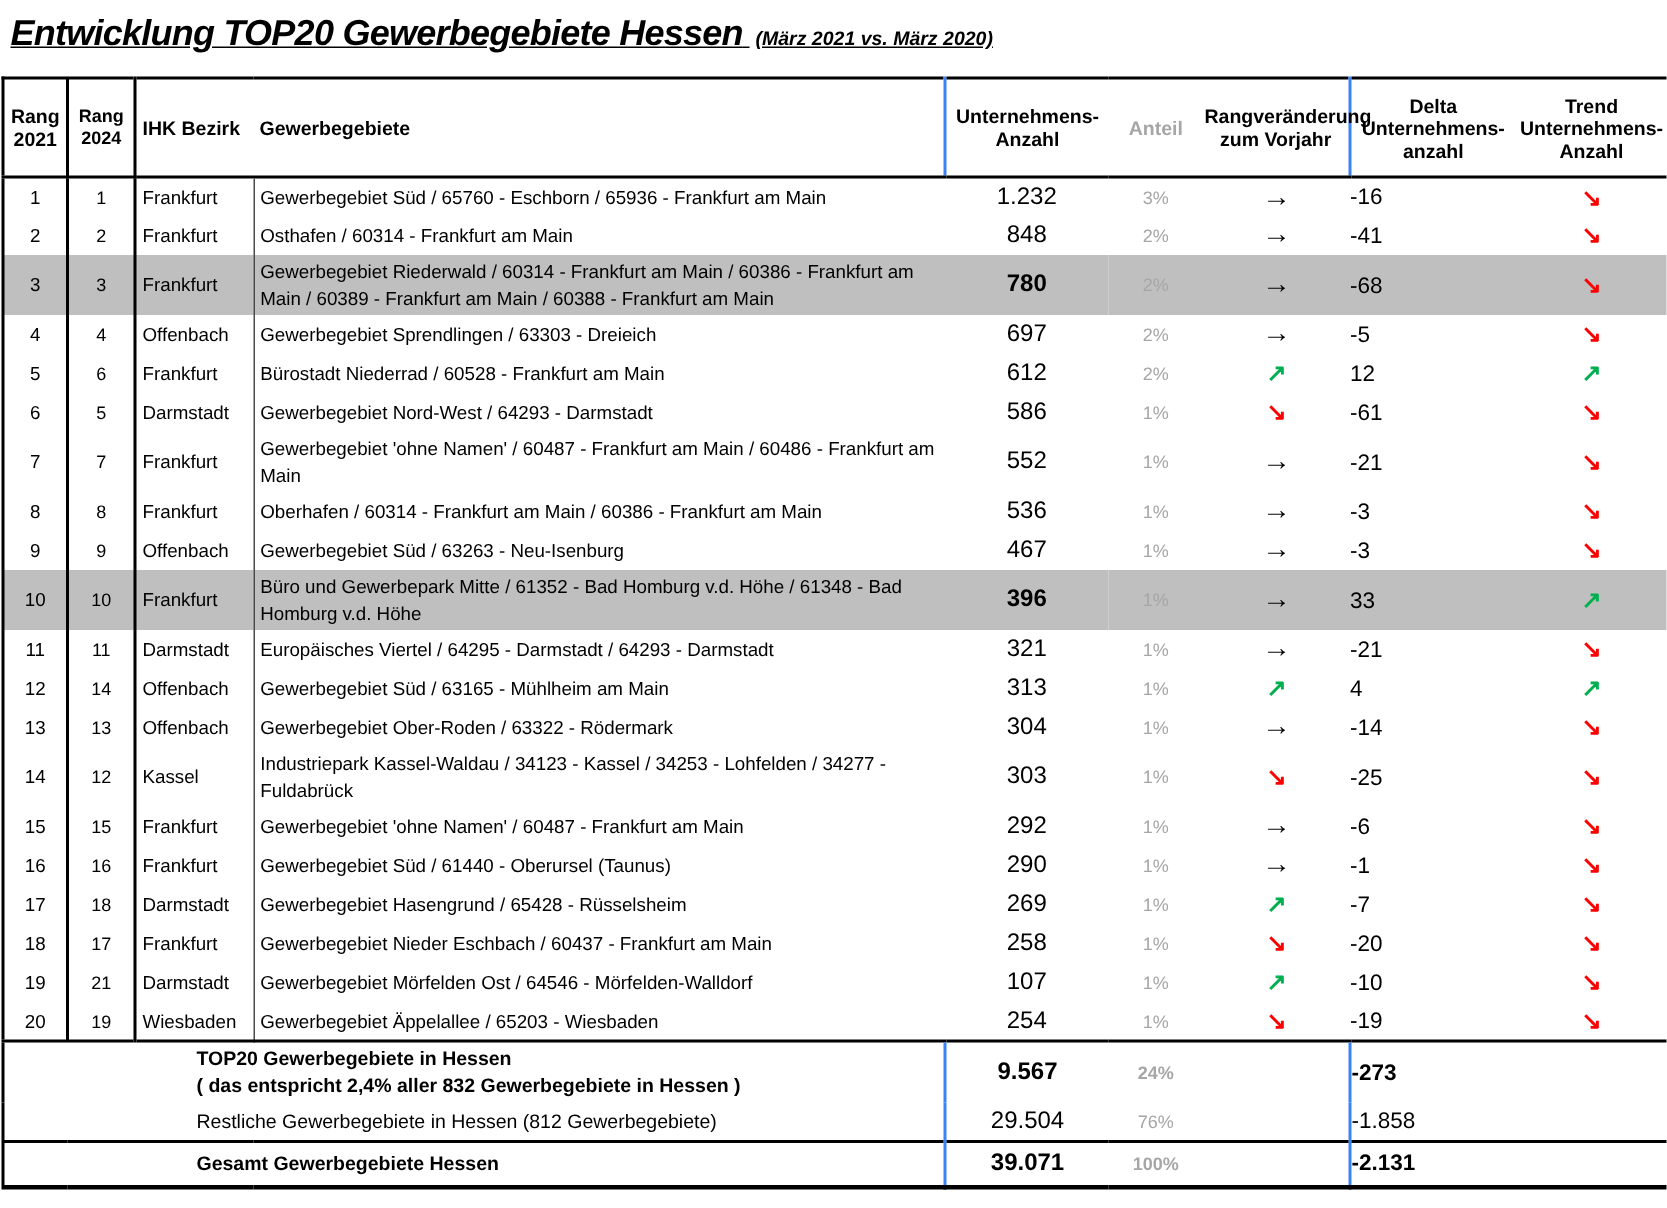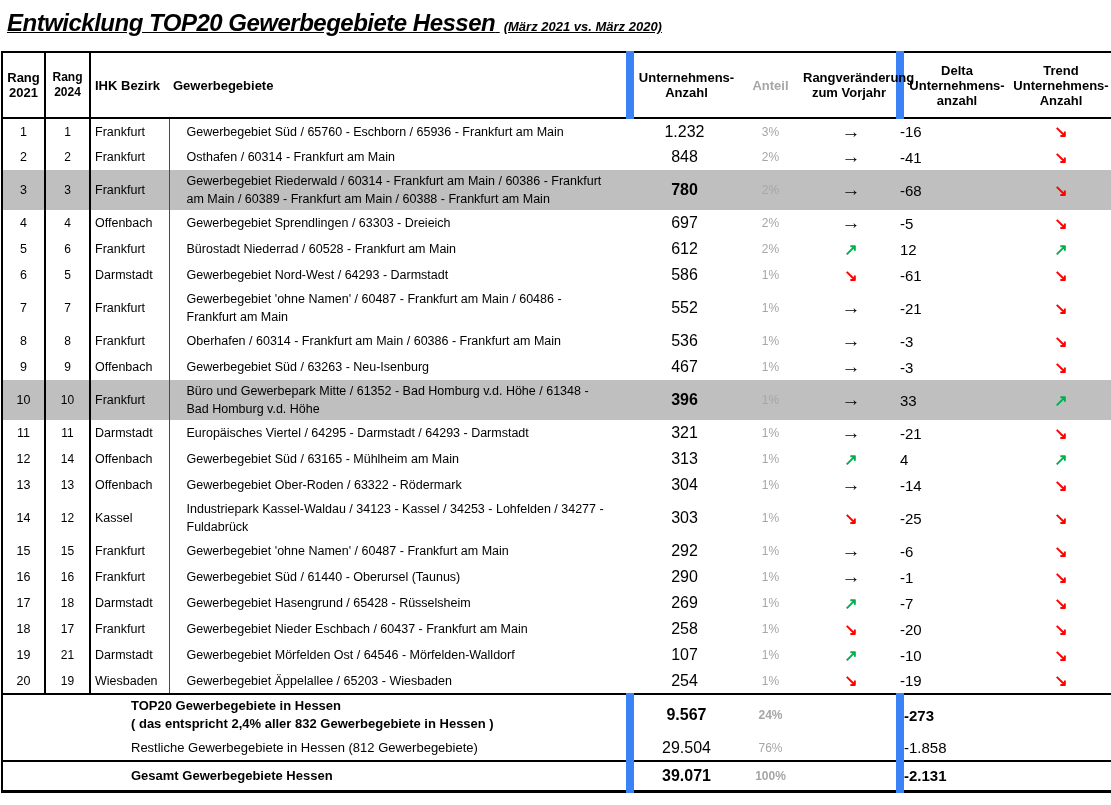"Unternehmens-Anzahl" .bl2 { border-left: 8px solid #3b82f6 -> 2px solid #3b82f6 }
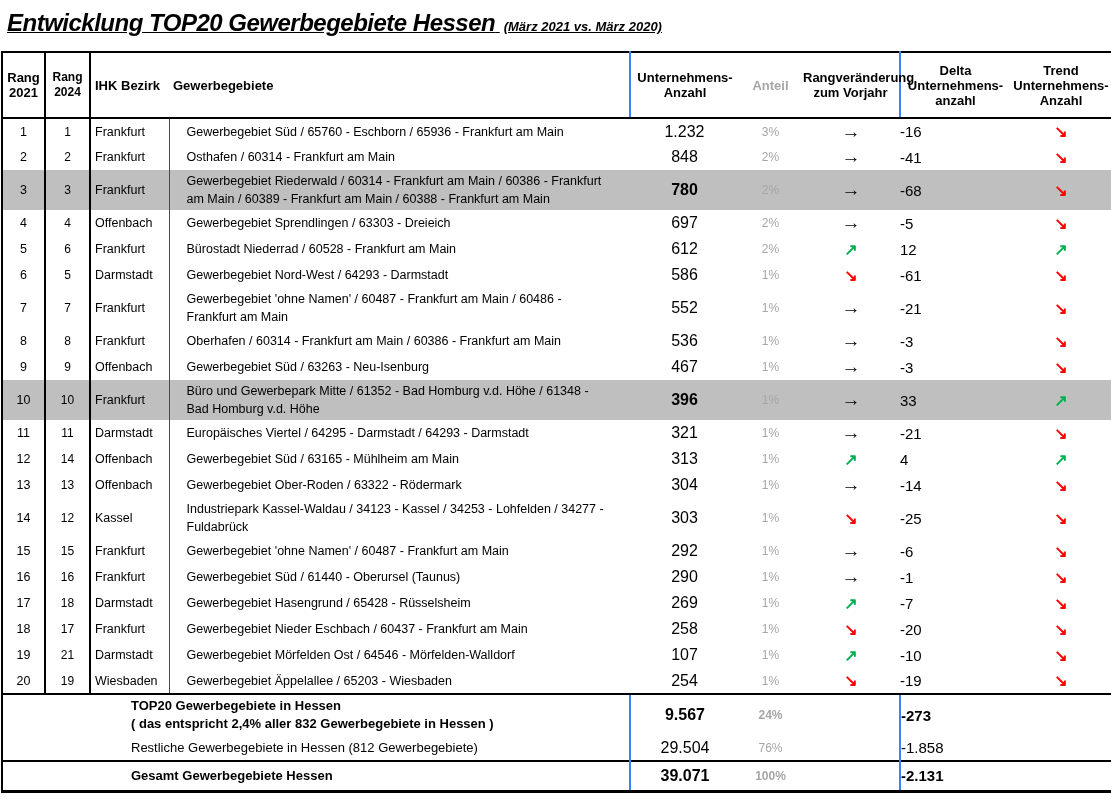"Gewerbegebiet Süd / 65760 -" #rows-body td.c-gew { padding: 2px 17px -> 2px 4px }
